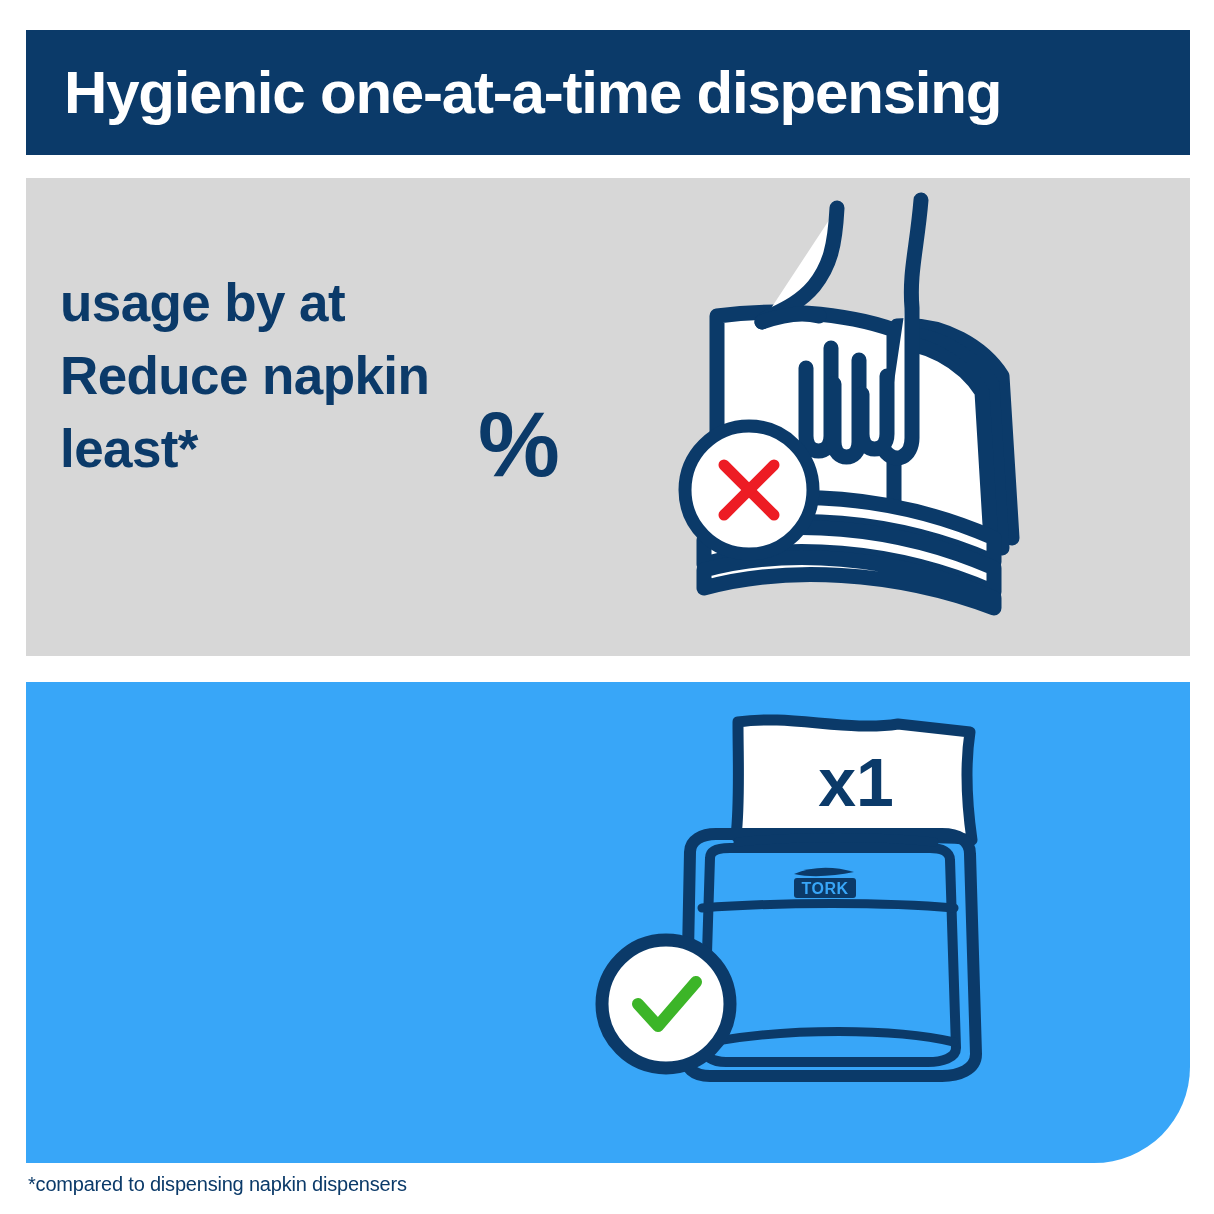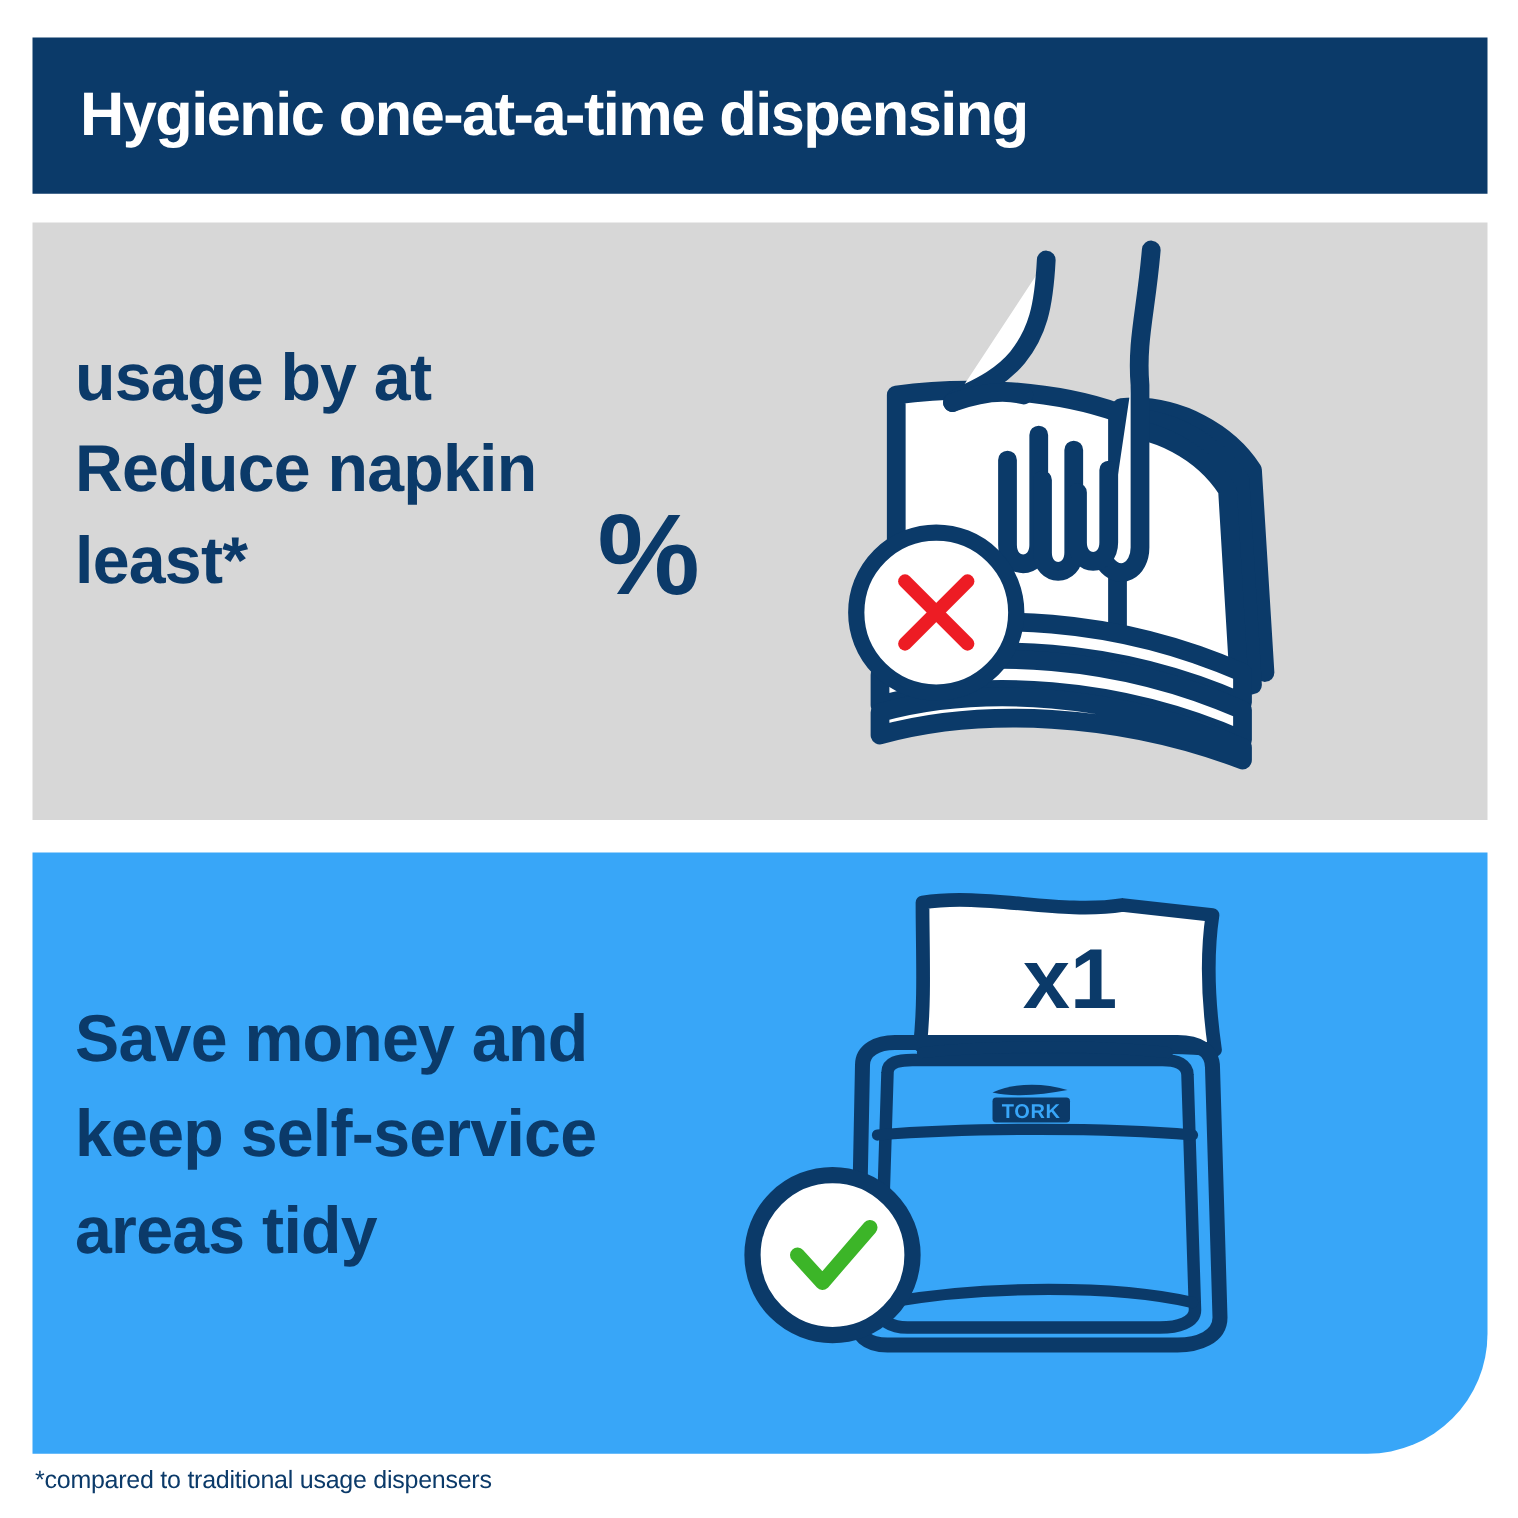"Hygienic one-at-a-time dispensing" .header-title { font-size: 49px -> 60px }
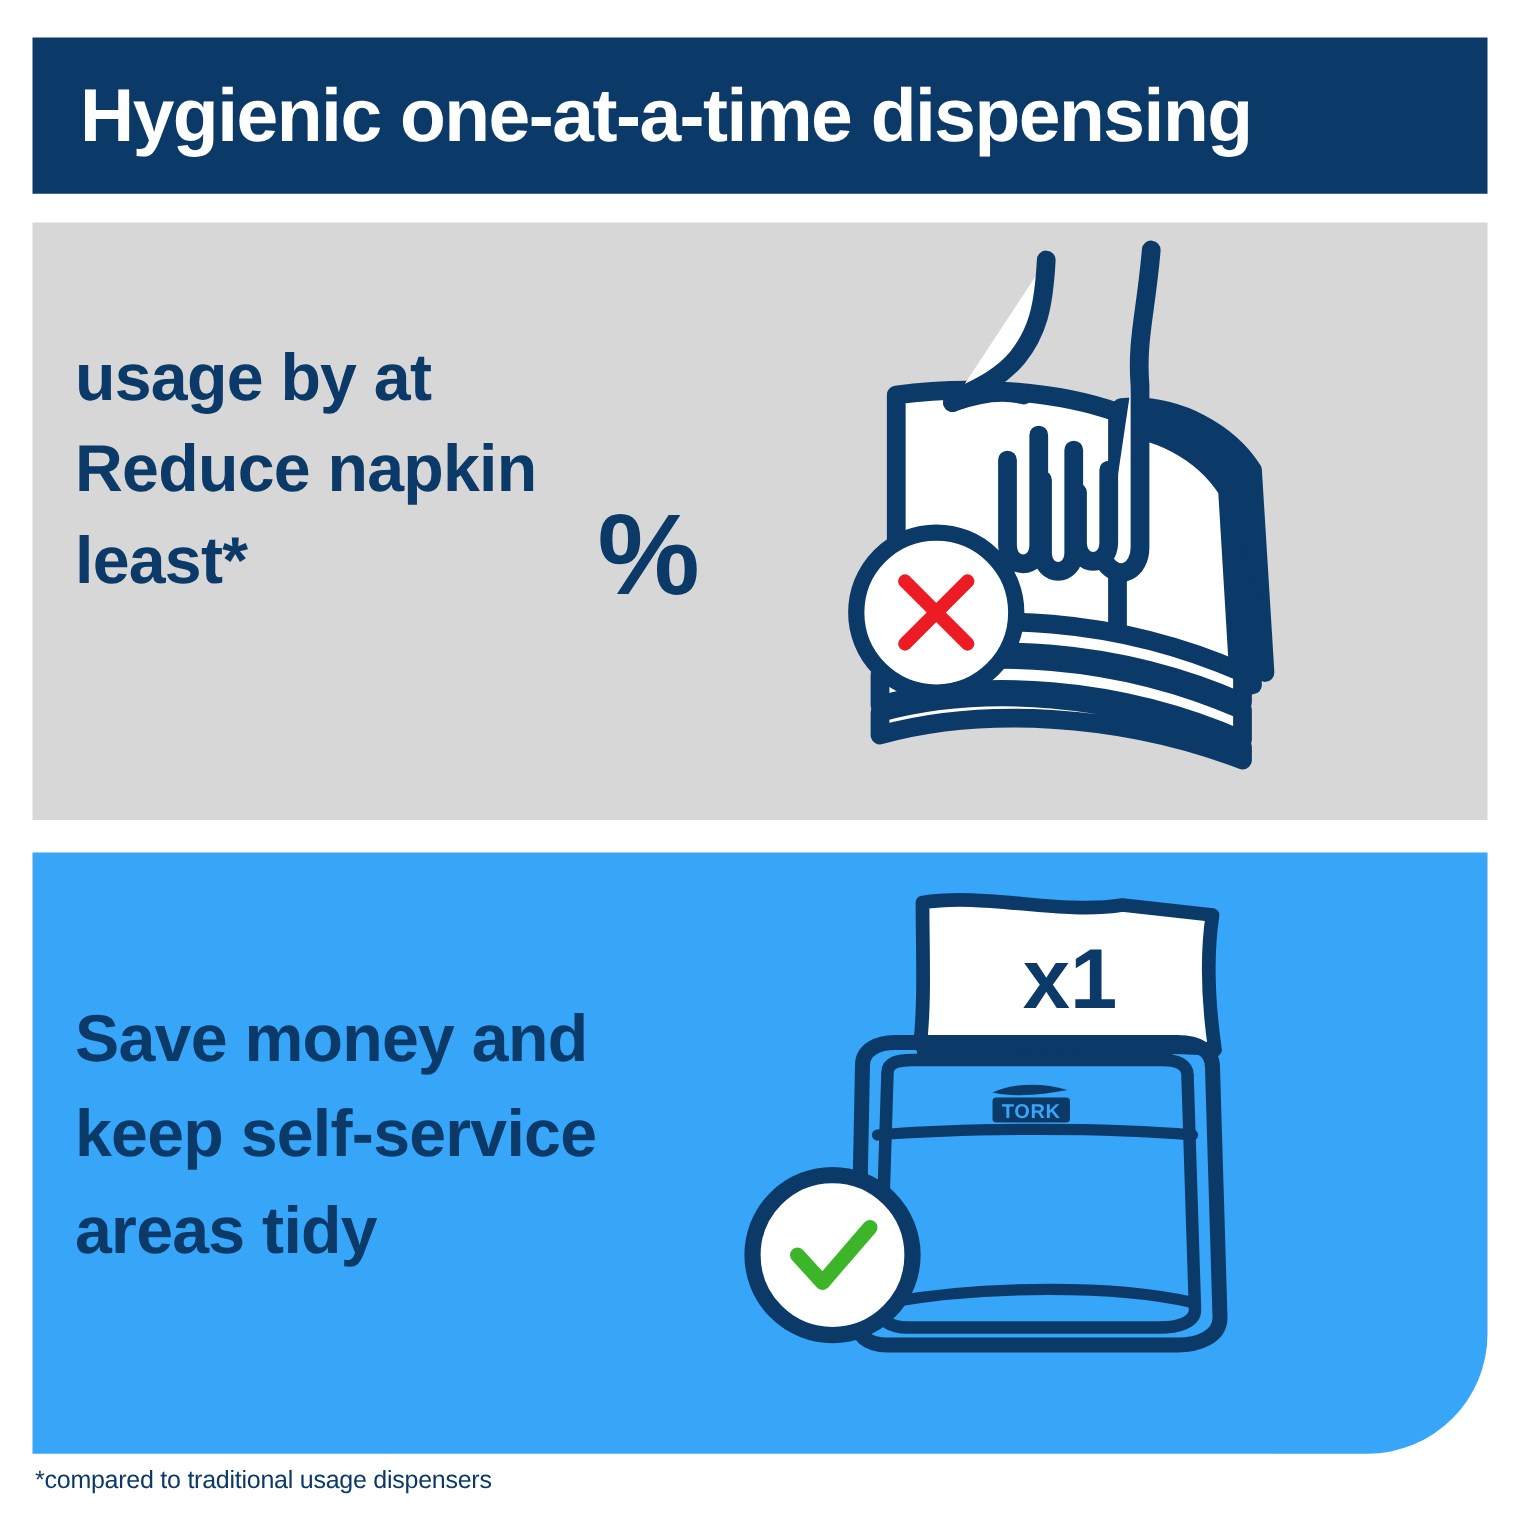"Save money and" div.blue-copy { html: <div> <div>Save money and</div> <div>keep self-service</div> <div>areas tidy</div> </div> -> none }
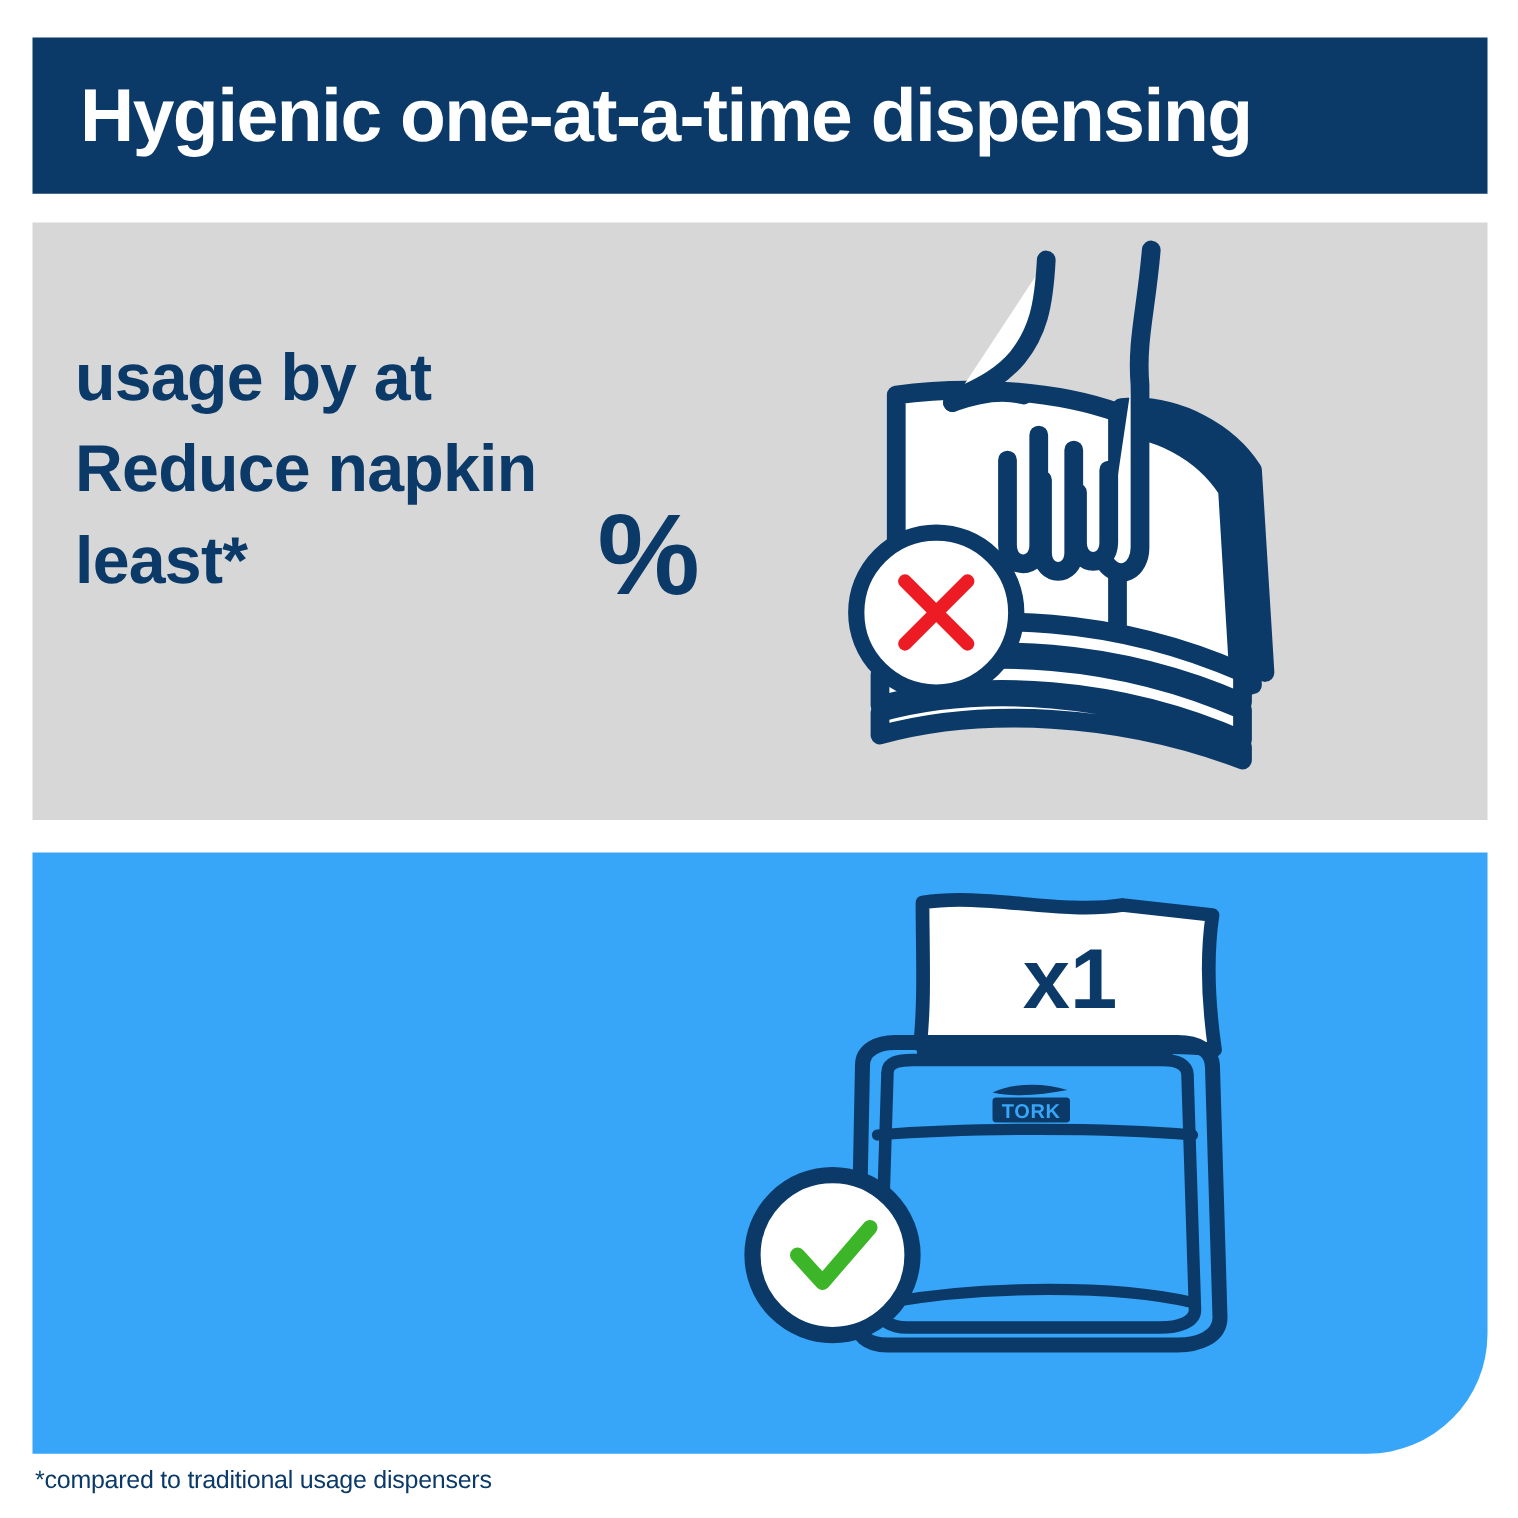"*compared to traditional usage" div.footnote { text: traditional usage -> dispensing napkin }
